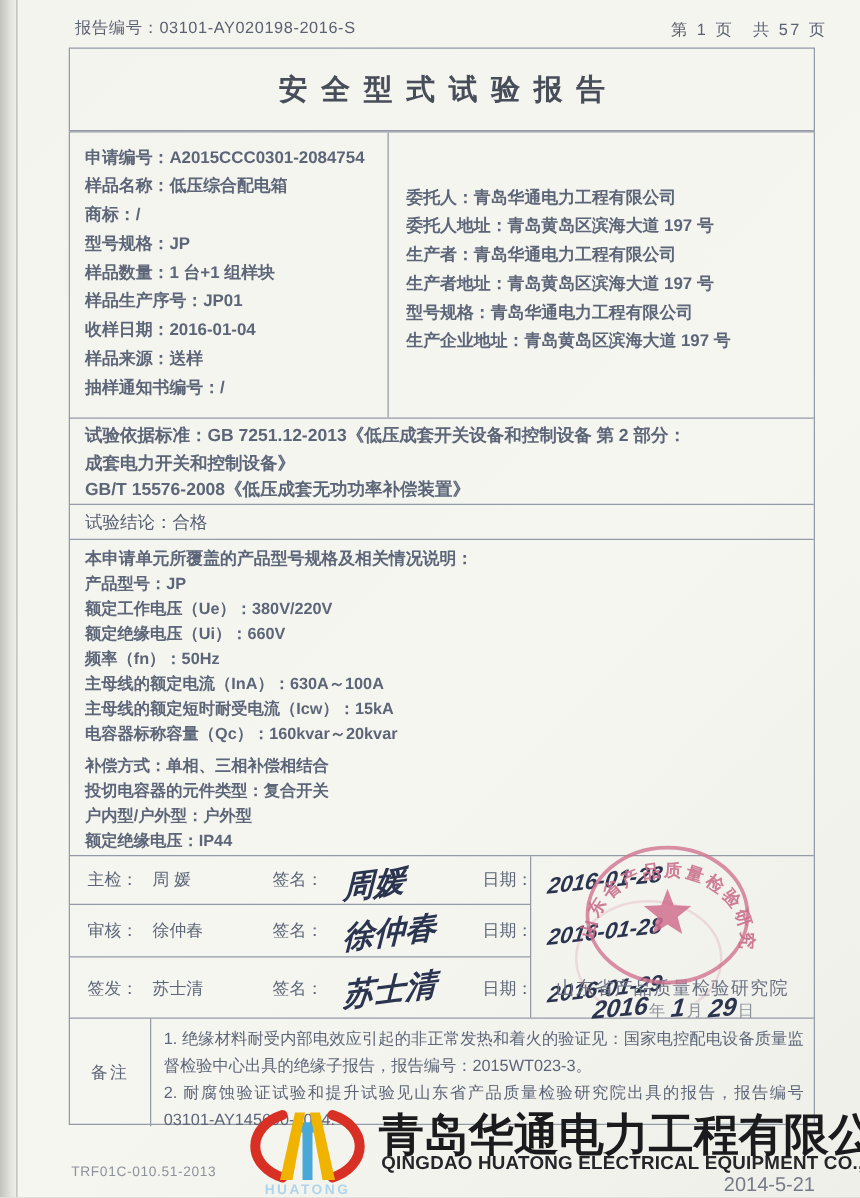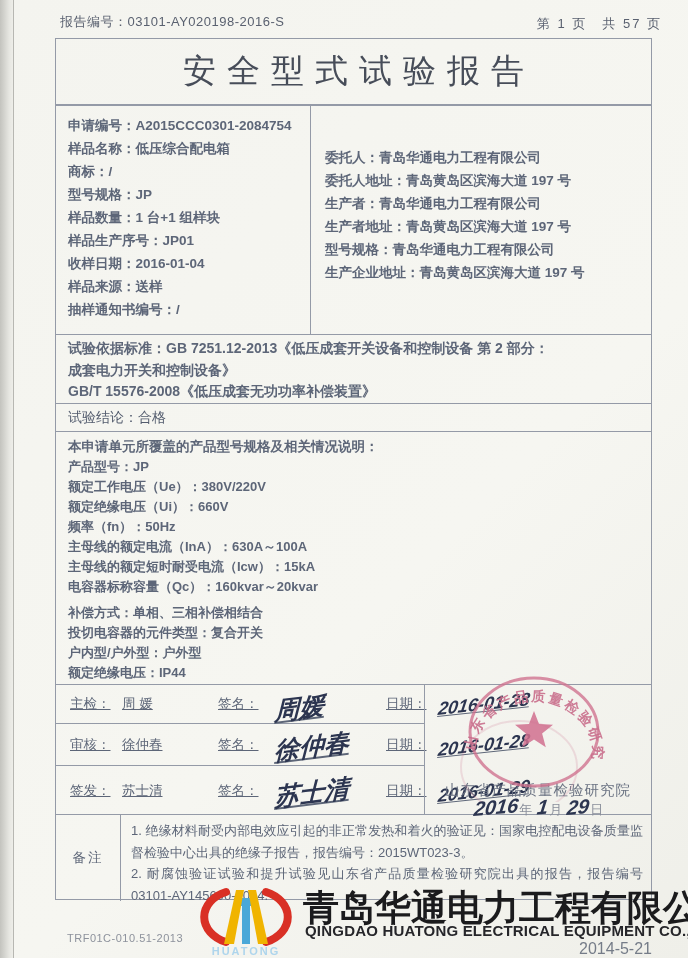"安全型式试验报告" .title-box span { font-size: 33px -> 23px; font-weight: 400 -> 700 }
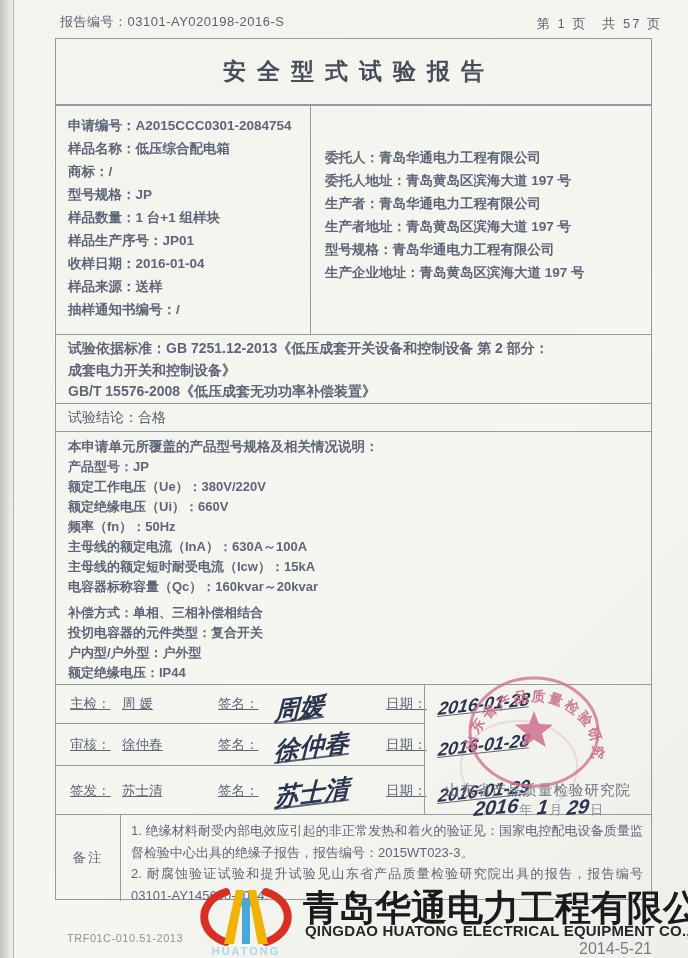"主检：" .sig-row { text-decoration: underline -> none }
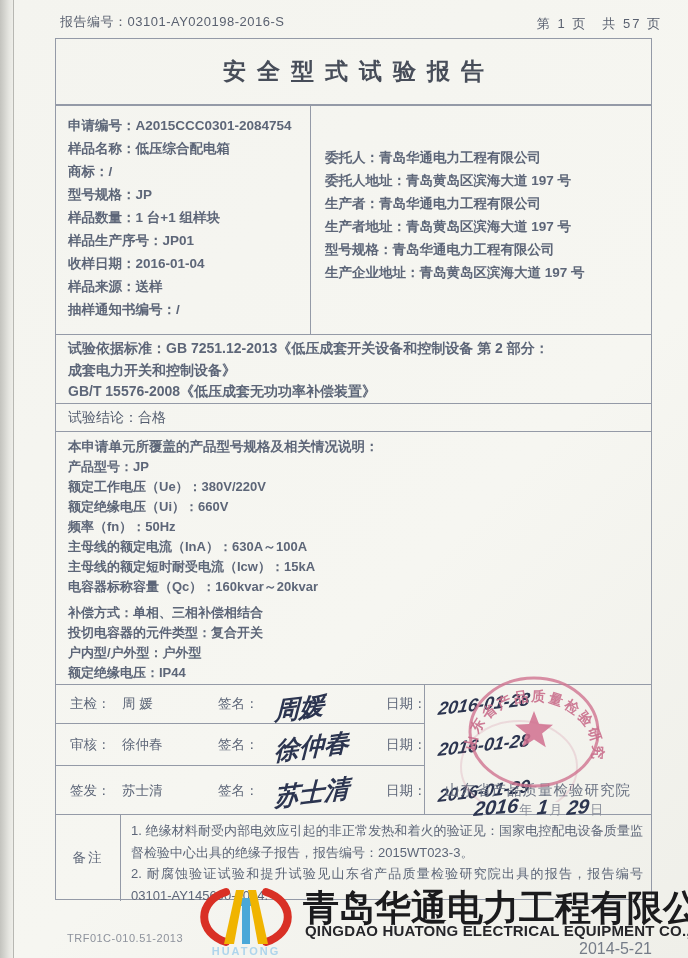"TRF01C-010.51-2013" .footer-code { left: 67px -> 57px }
